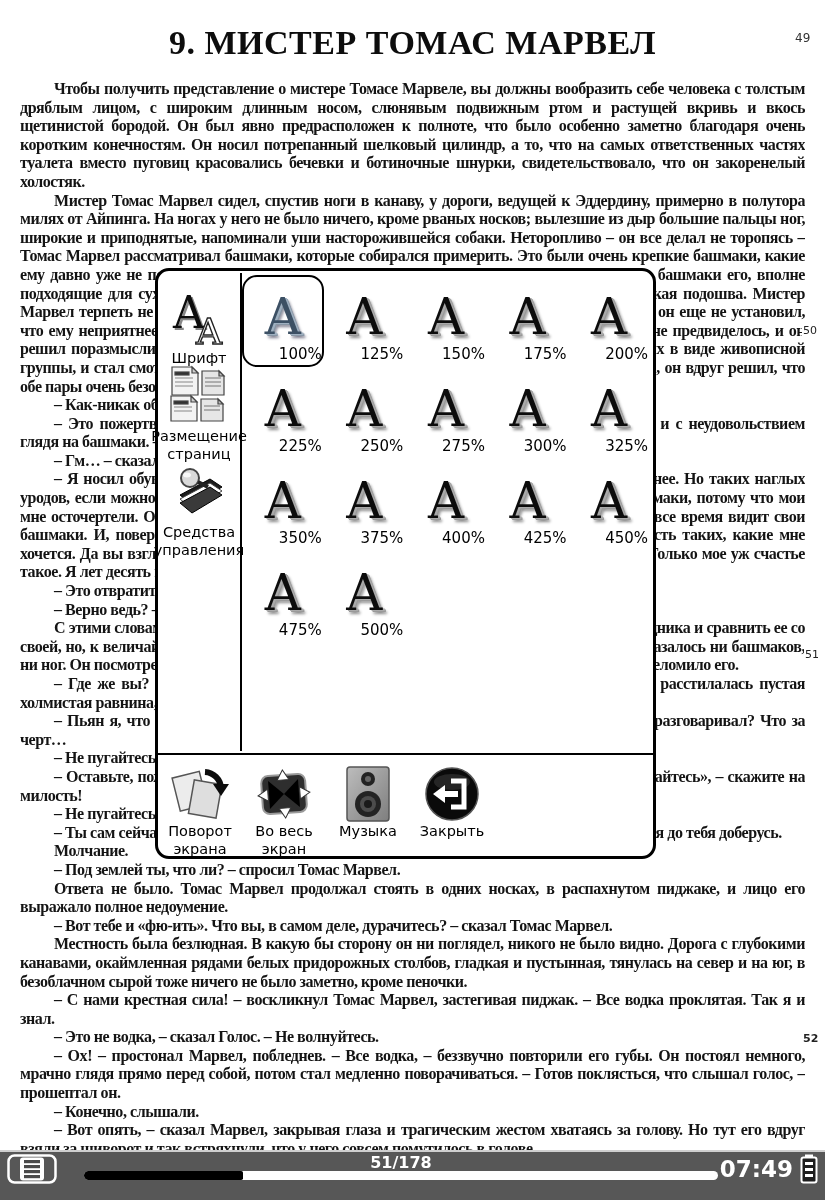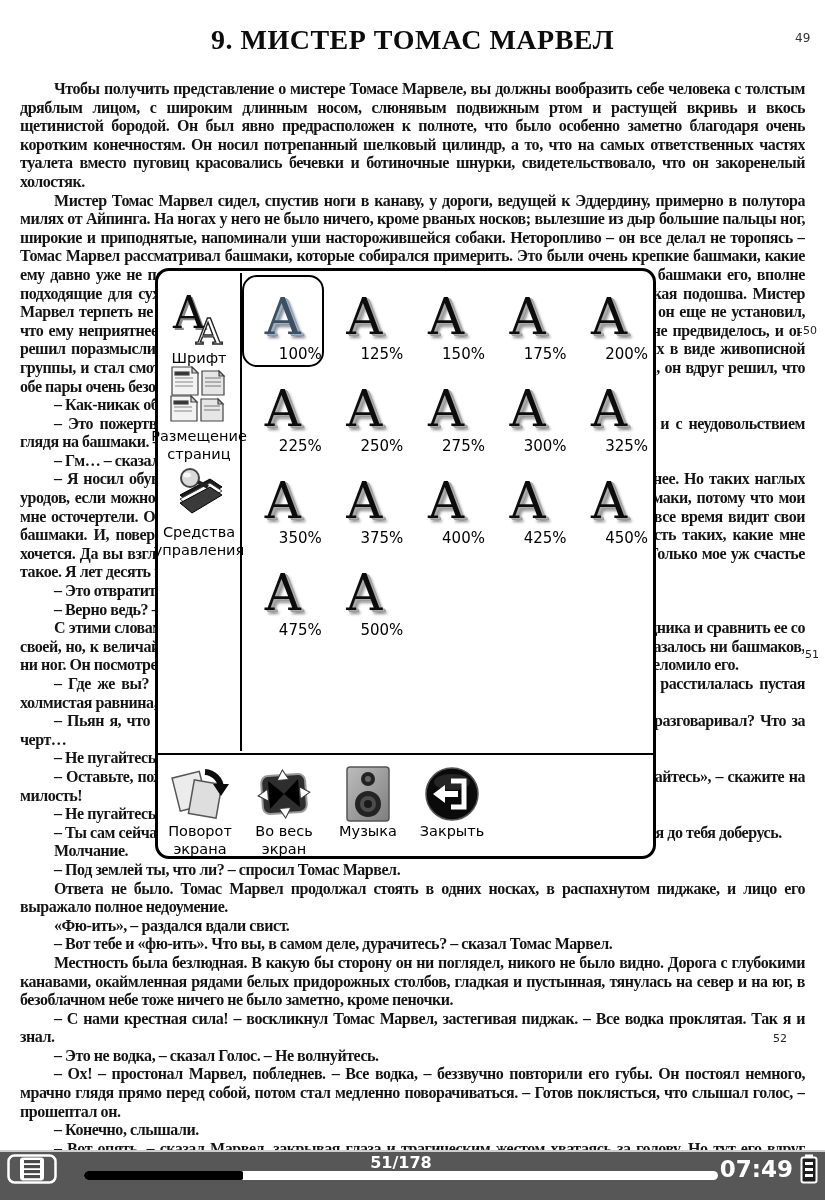"9. МИСТЕР ТОМАС МАРВЕЛ" .chapter-title { font-size: 28px -> 34px }
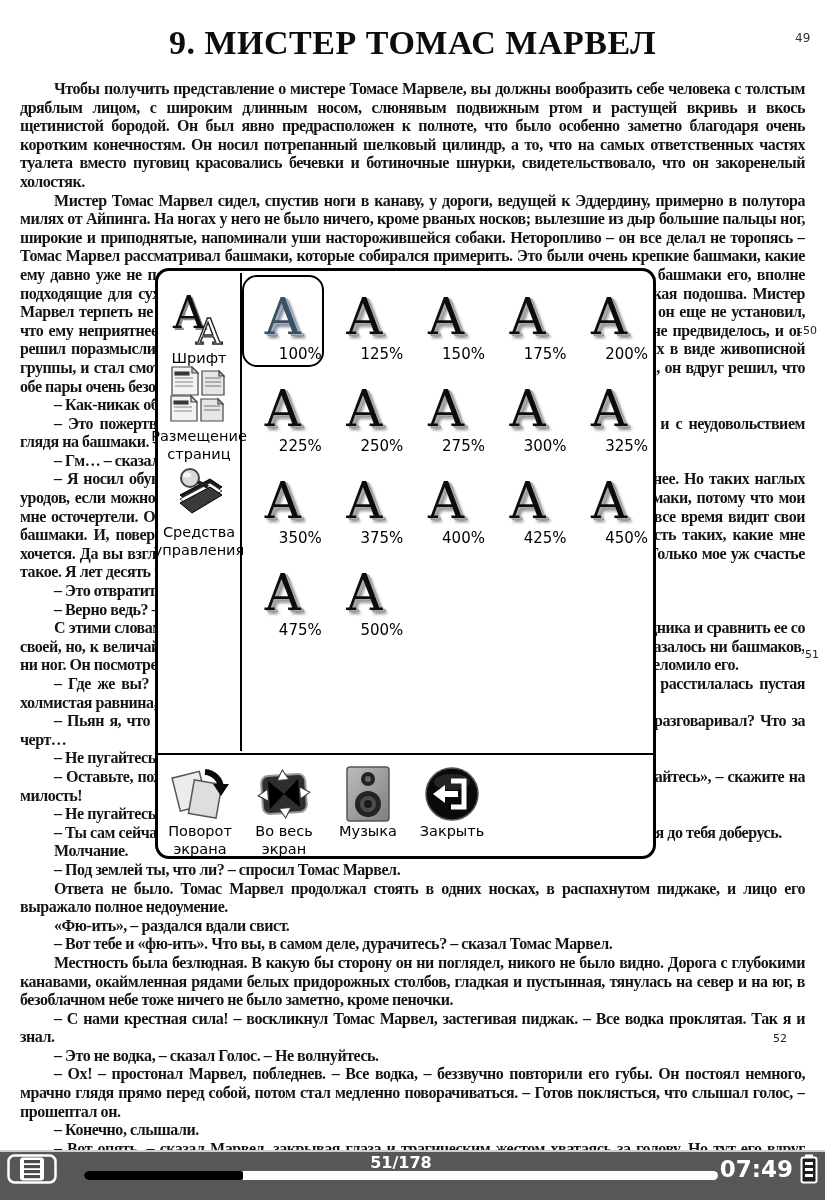"«Фю-ить», – раздался вдали свист." p.para { html: <p>«Фю-ить», – раздался вдали свист.</p> -> none }
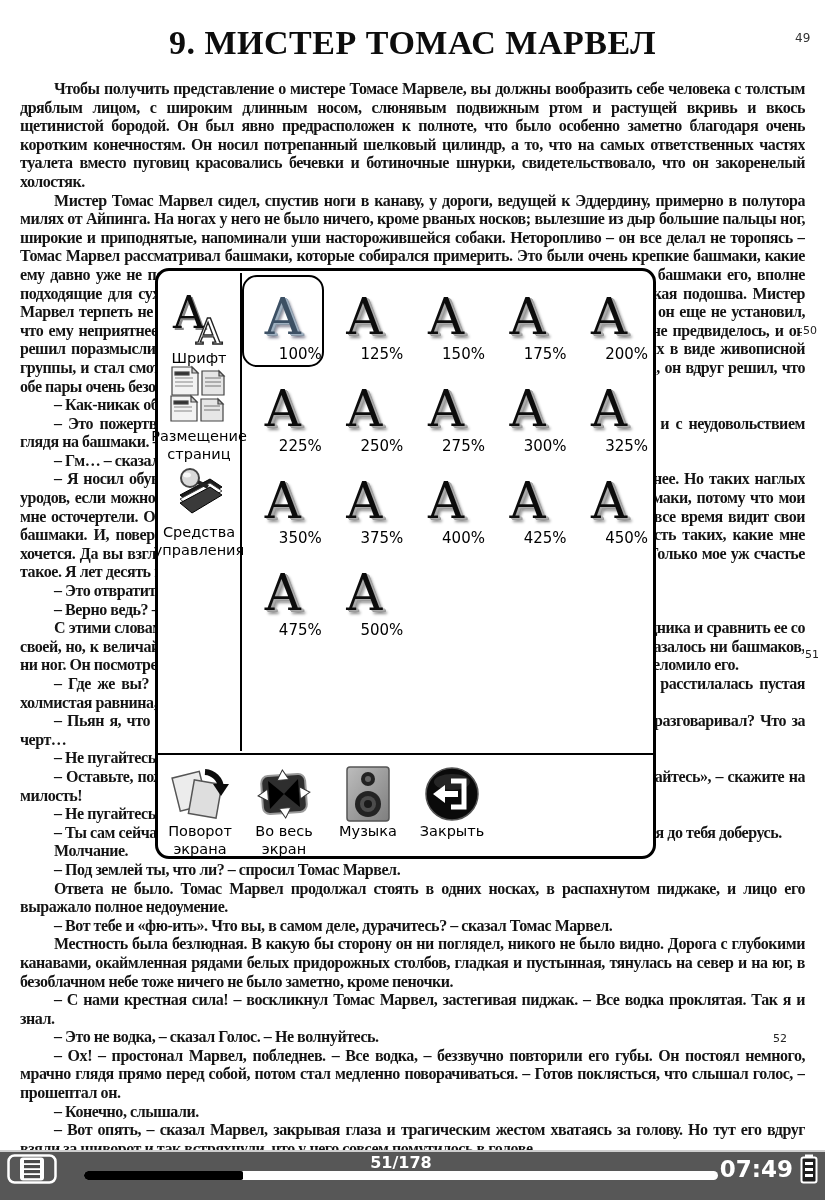"Местность была безлюдная. В какую" p.para { text: небе -> сырой }
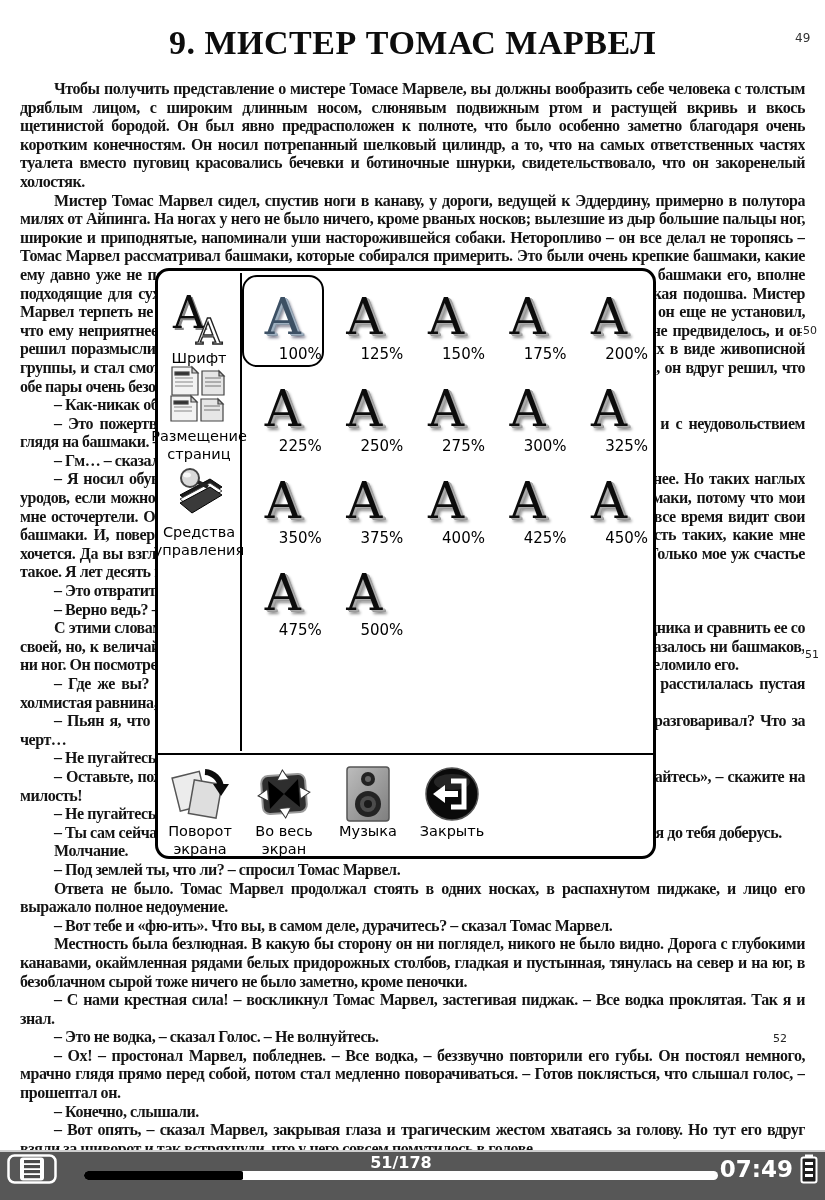"52" .marker-52 { font-weight: none -> bold; left: 772px -> 802px }
